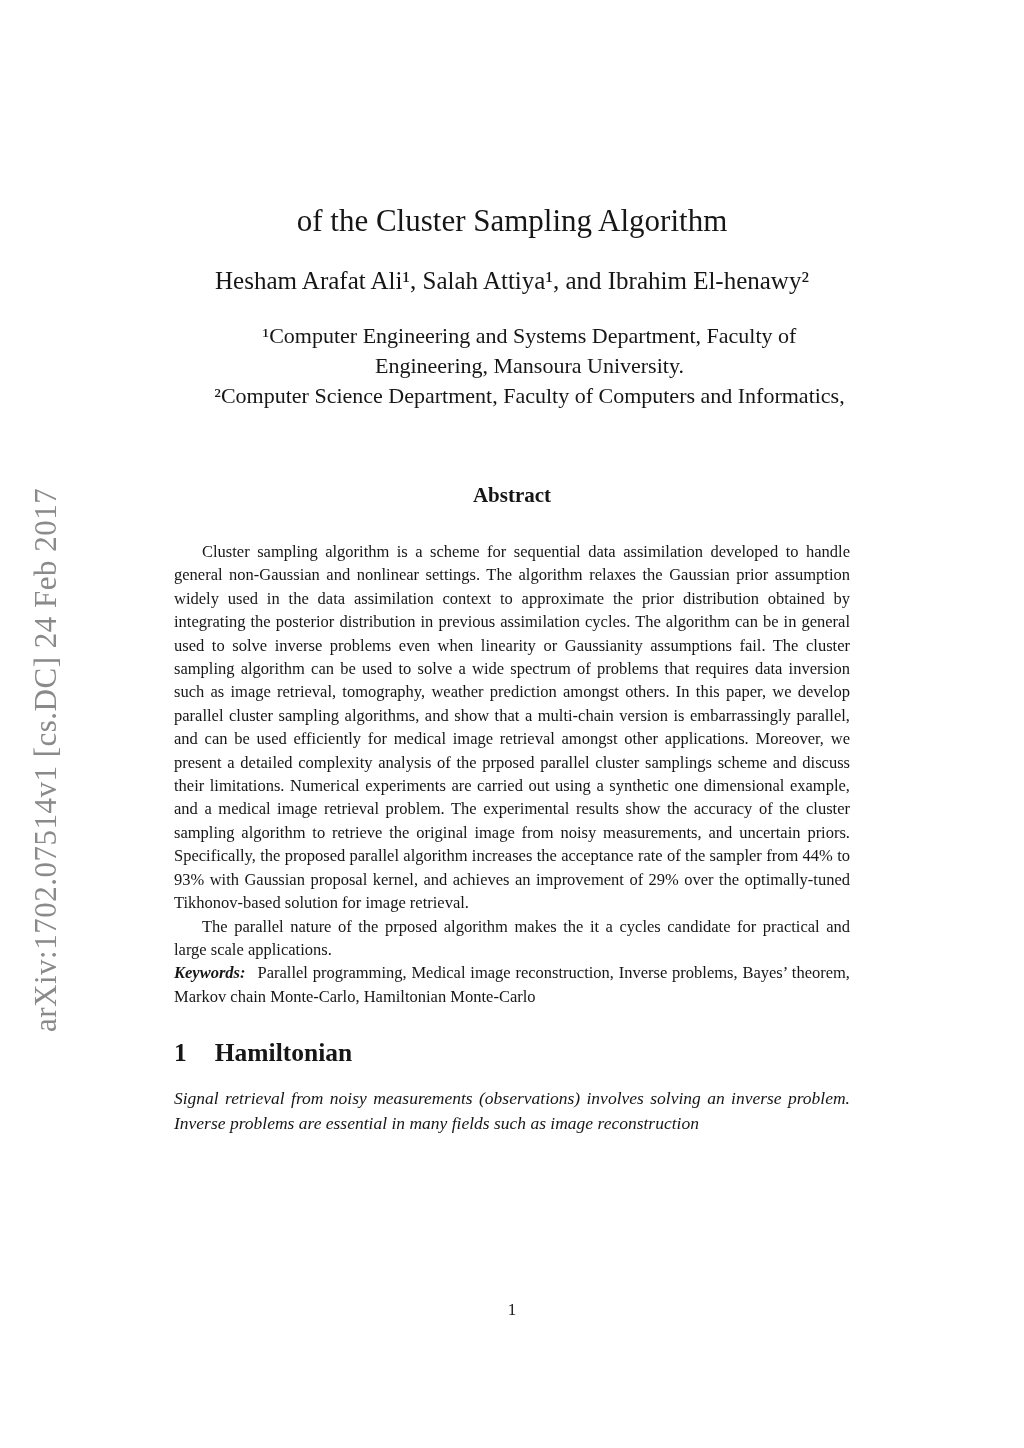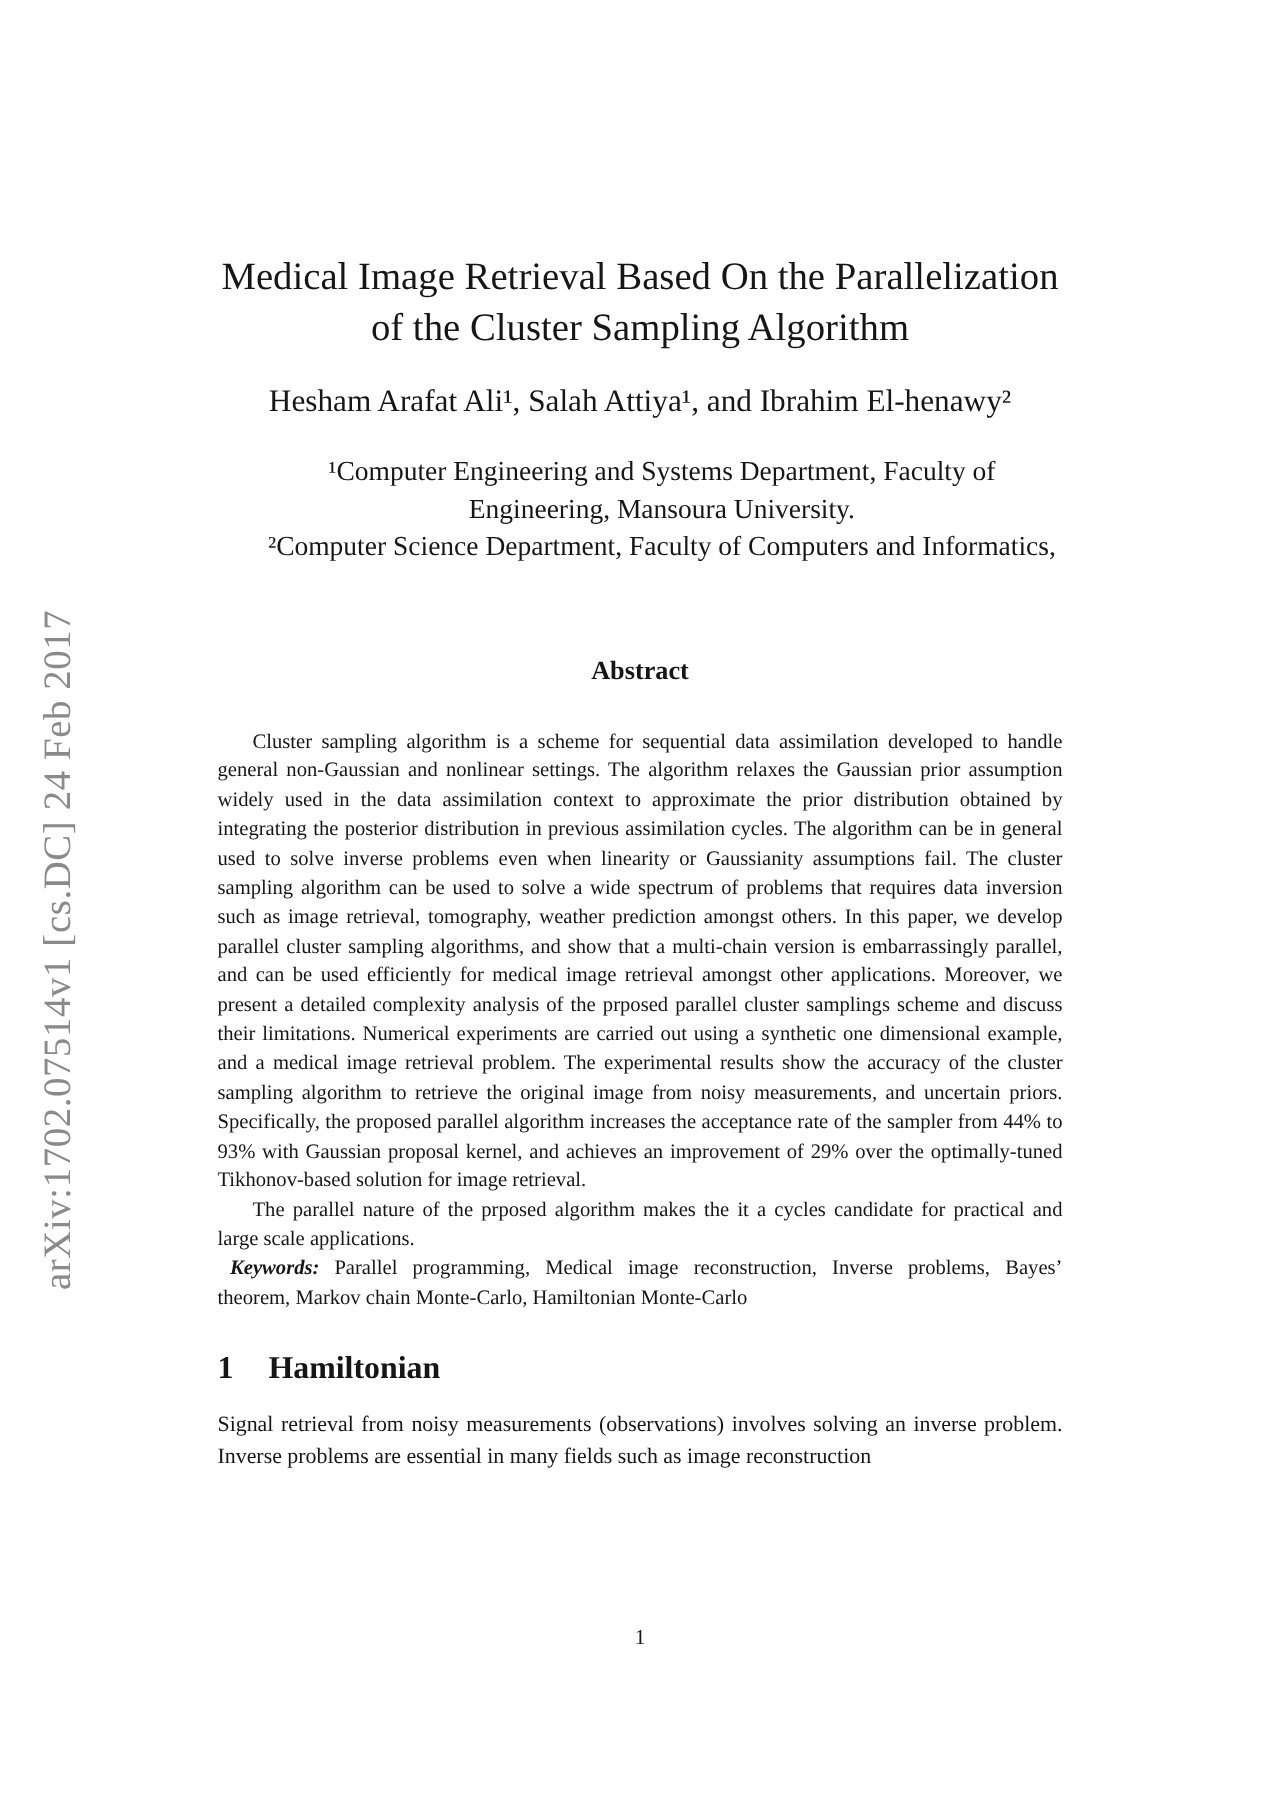"Medical Image Retrieval Based On" div { html: <div>Medical Image Retrieval Based On the Parallelization</div> -> none }
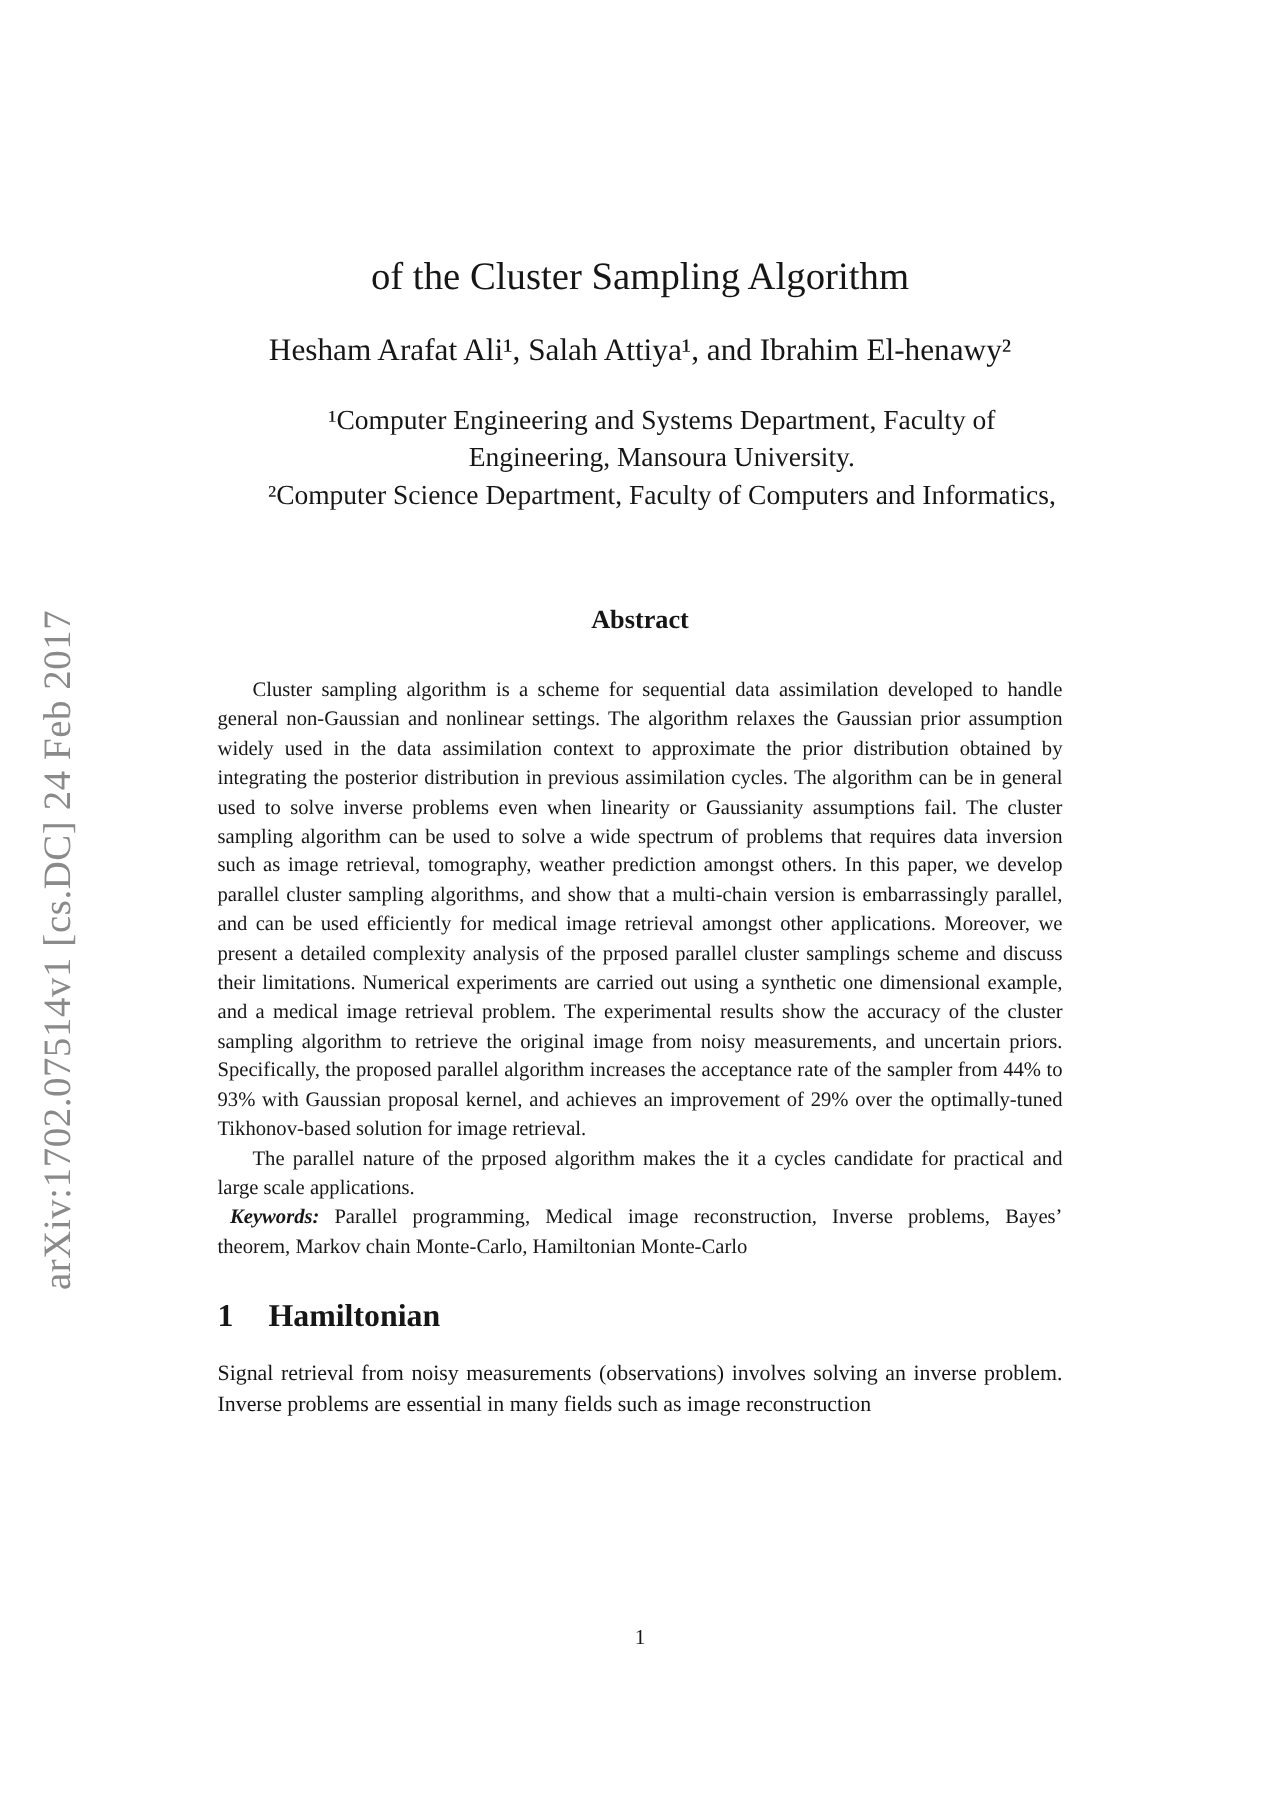"Keywords:" .kw { margin-left: 10px -> none }
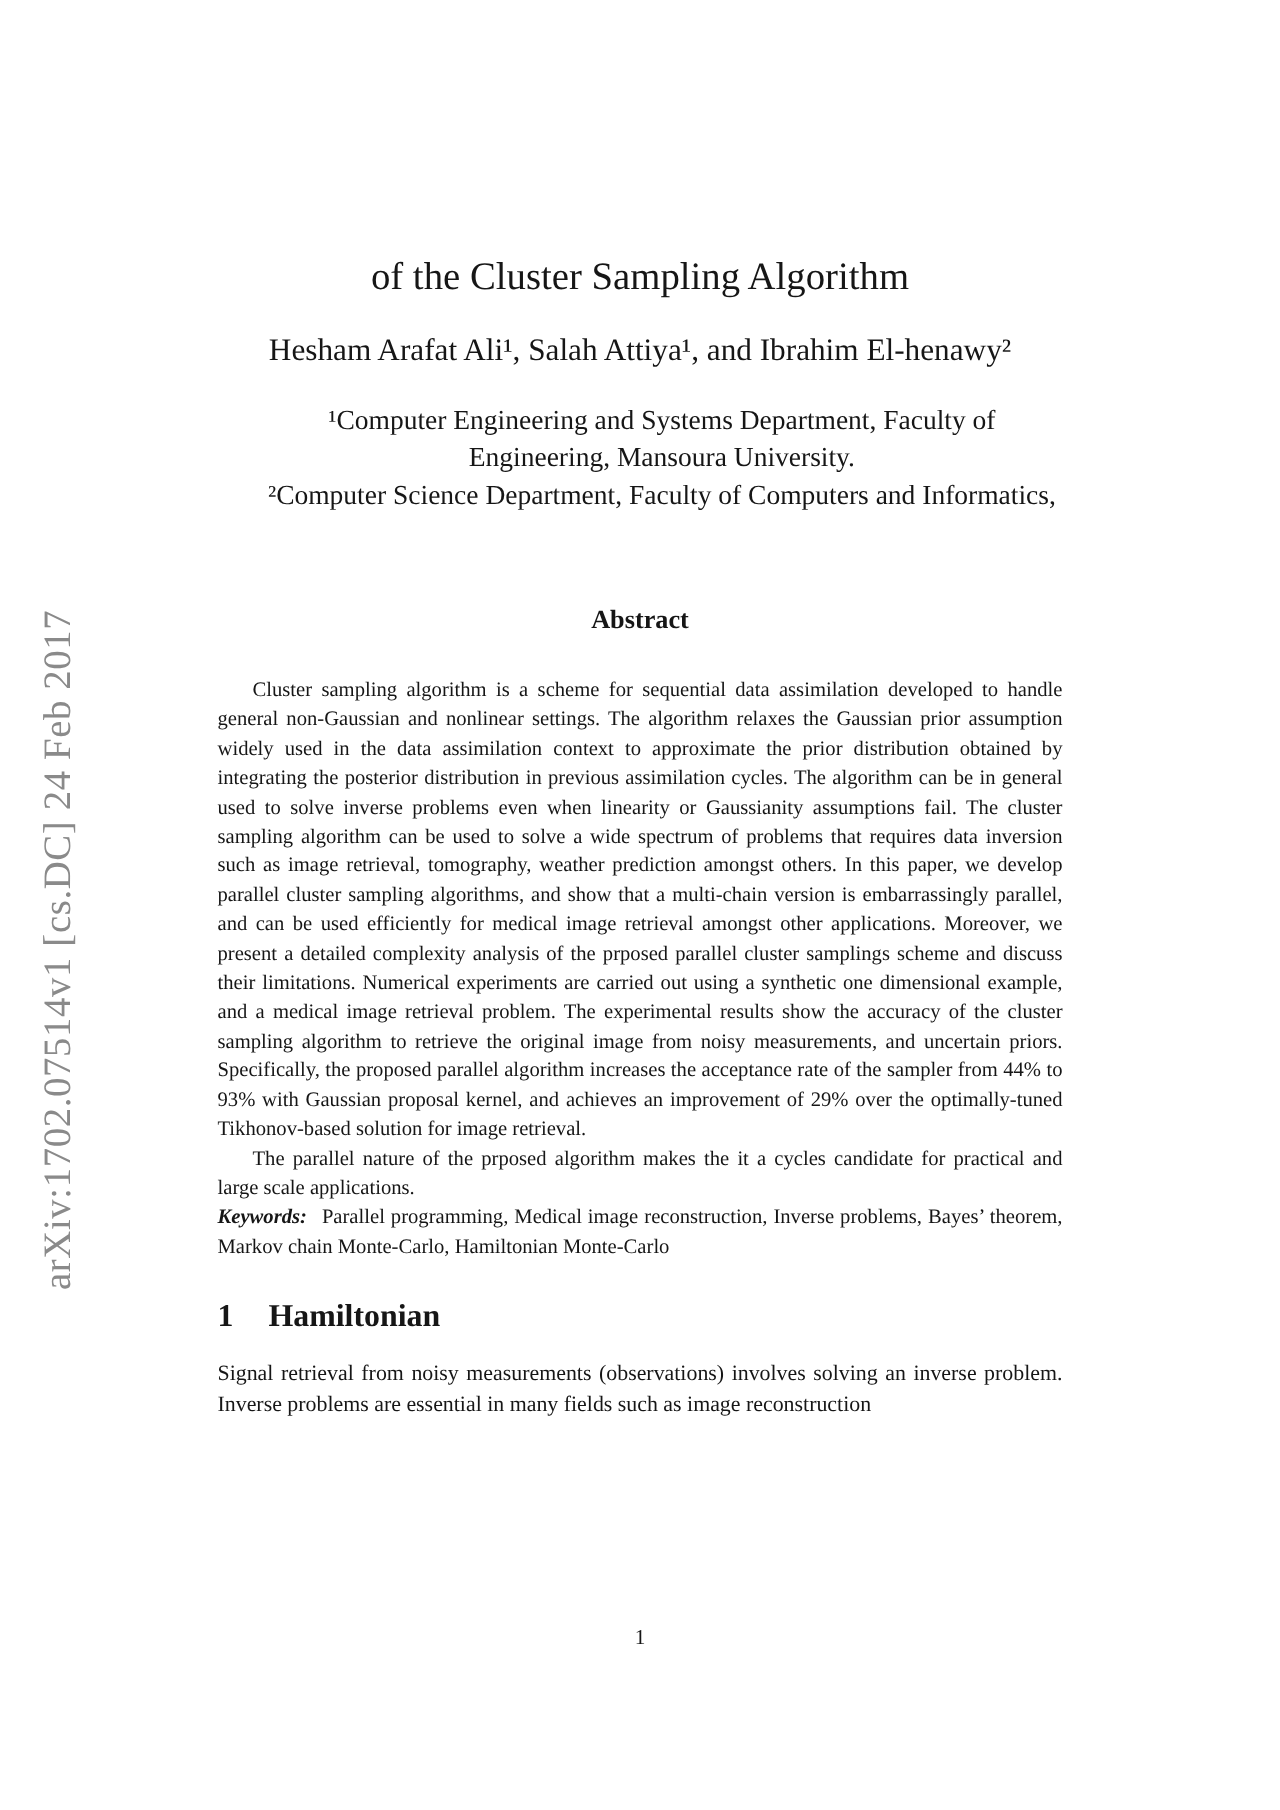"Signal retrieval from noisy measurements" .body-p { font-style: none -> italic }
